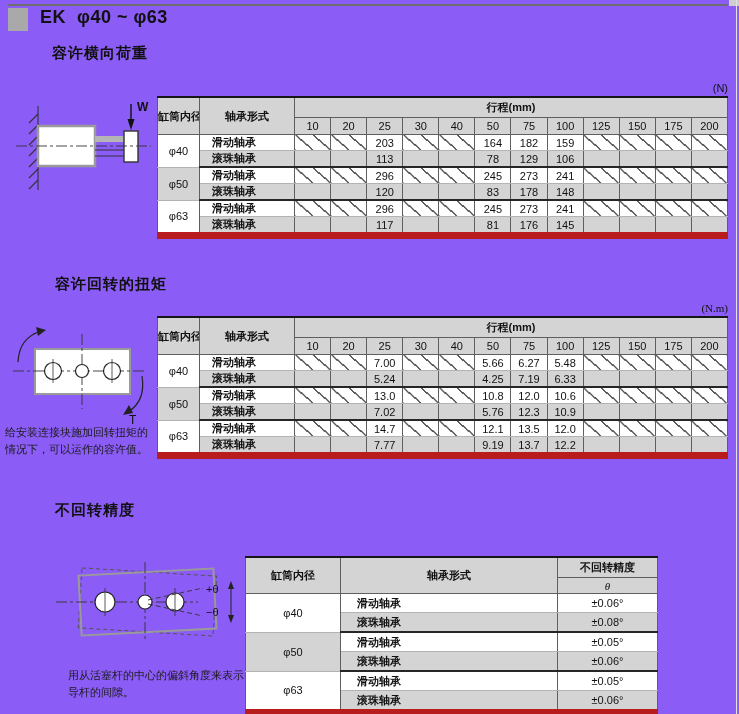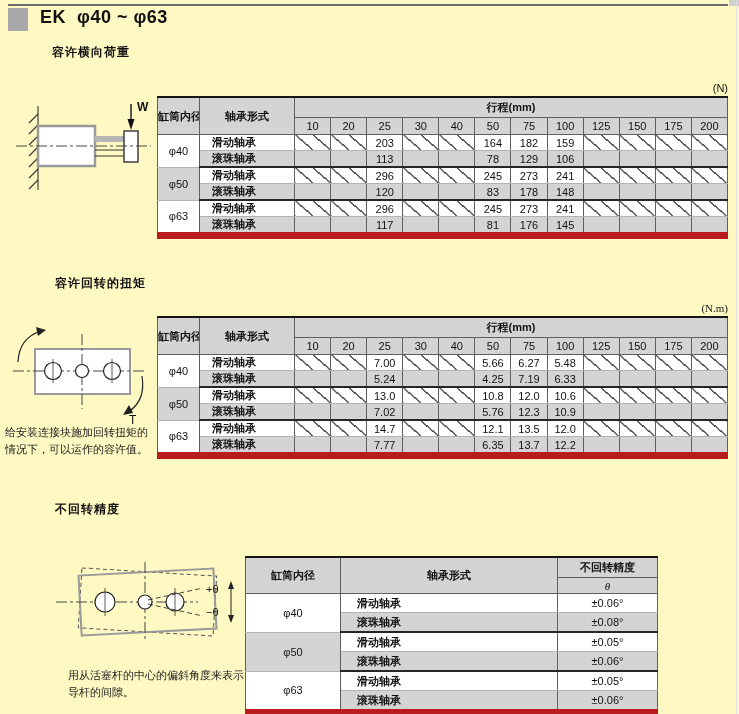"EK φ40 ~ φ63" .page { background: #fef9c3 -> #8b5cf6 }
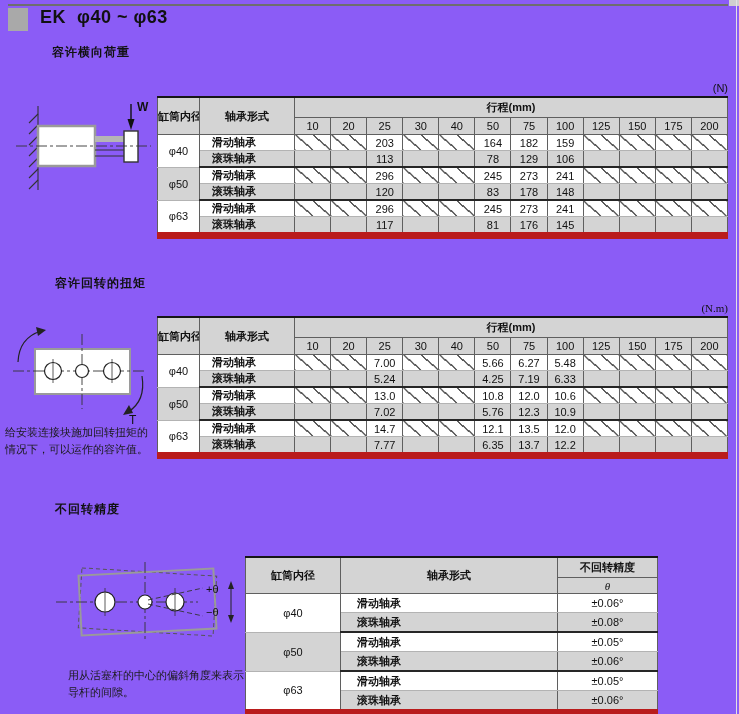"容许横向荷重" .sec-title { font-size: 12px -> 15px }
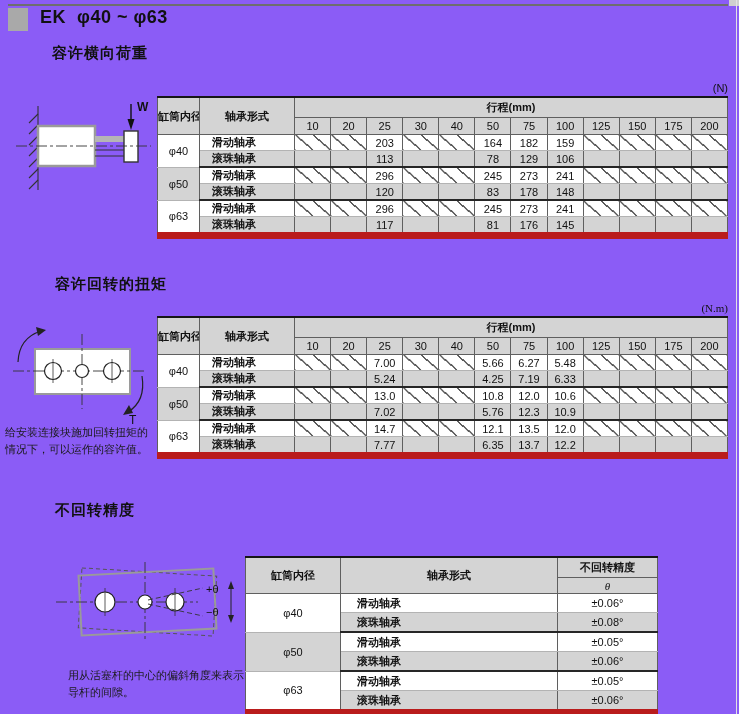"6.35" td.val { text: 6.35 -> 9.19 }
